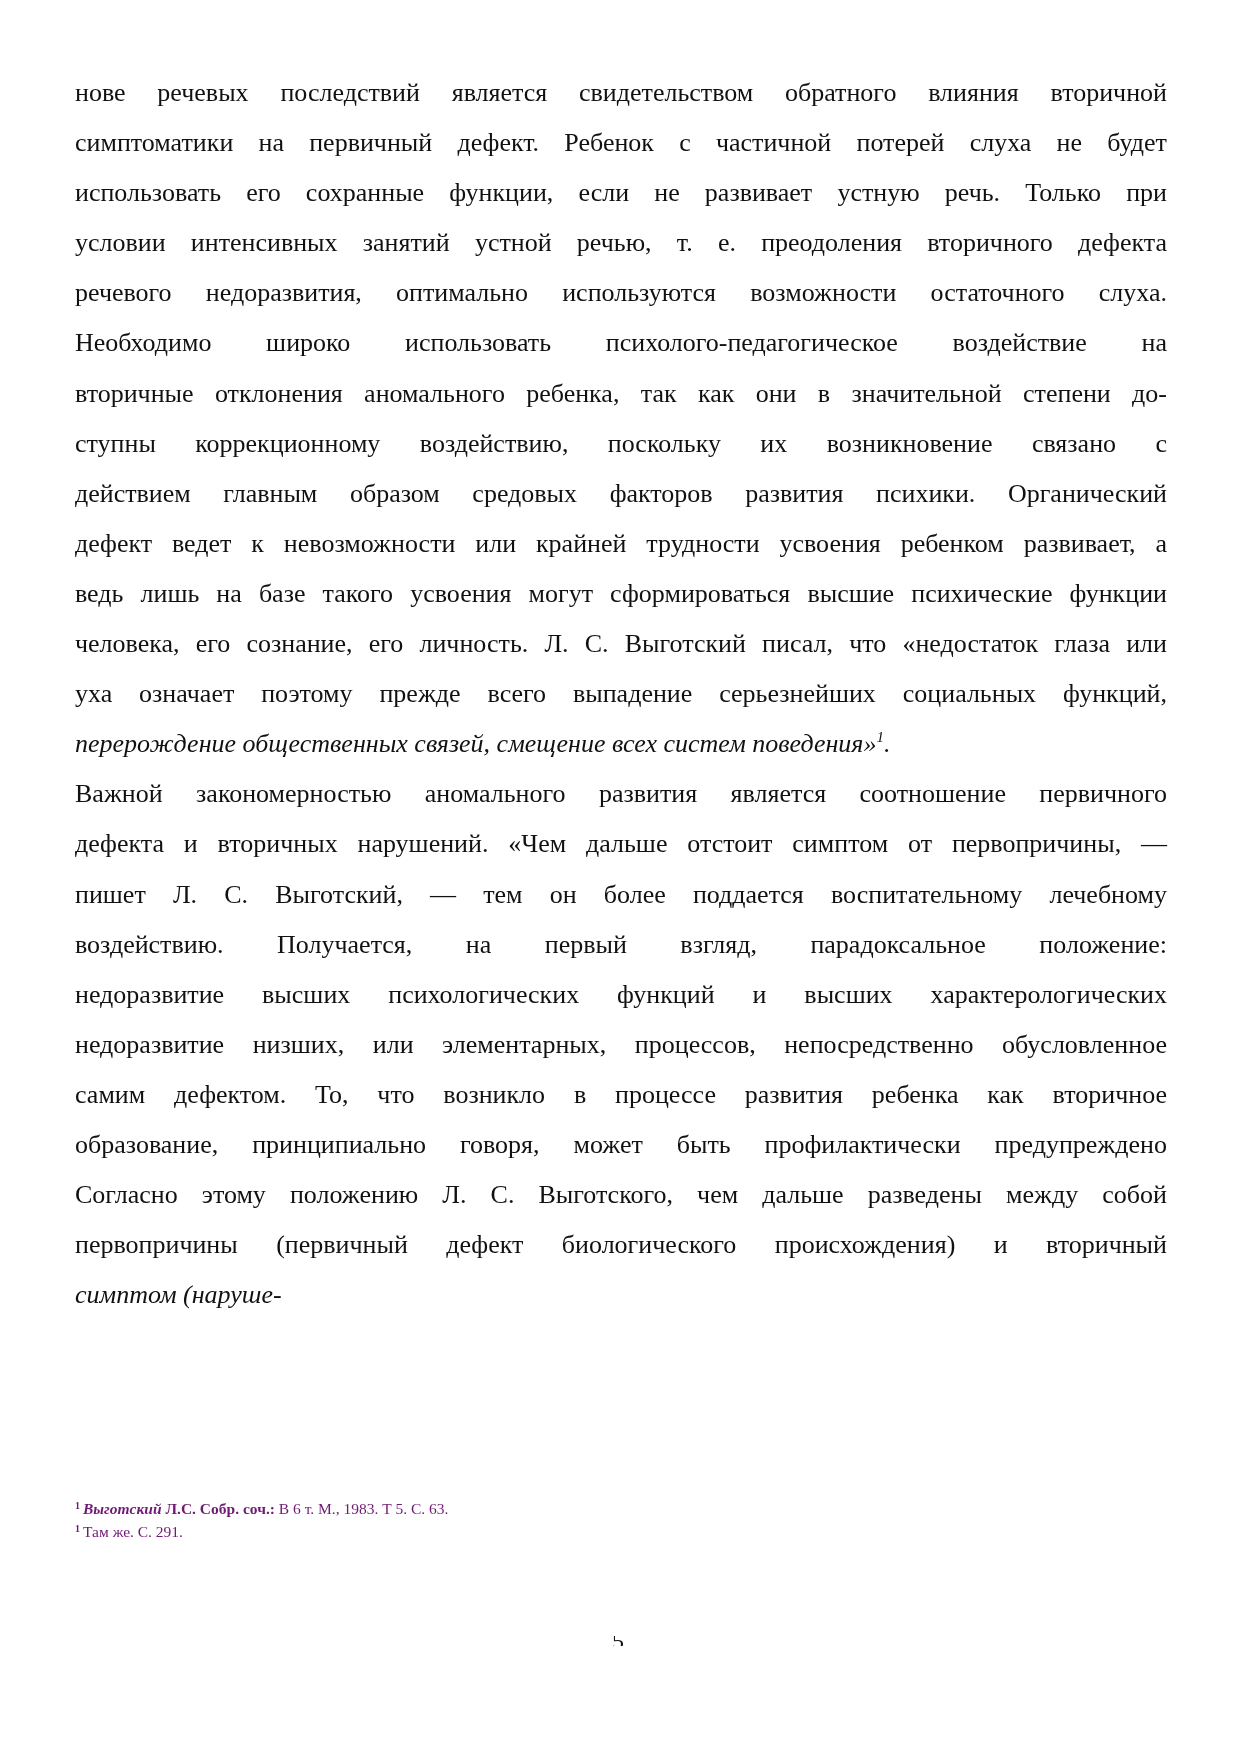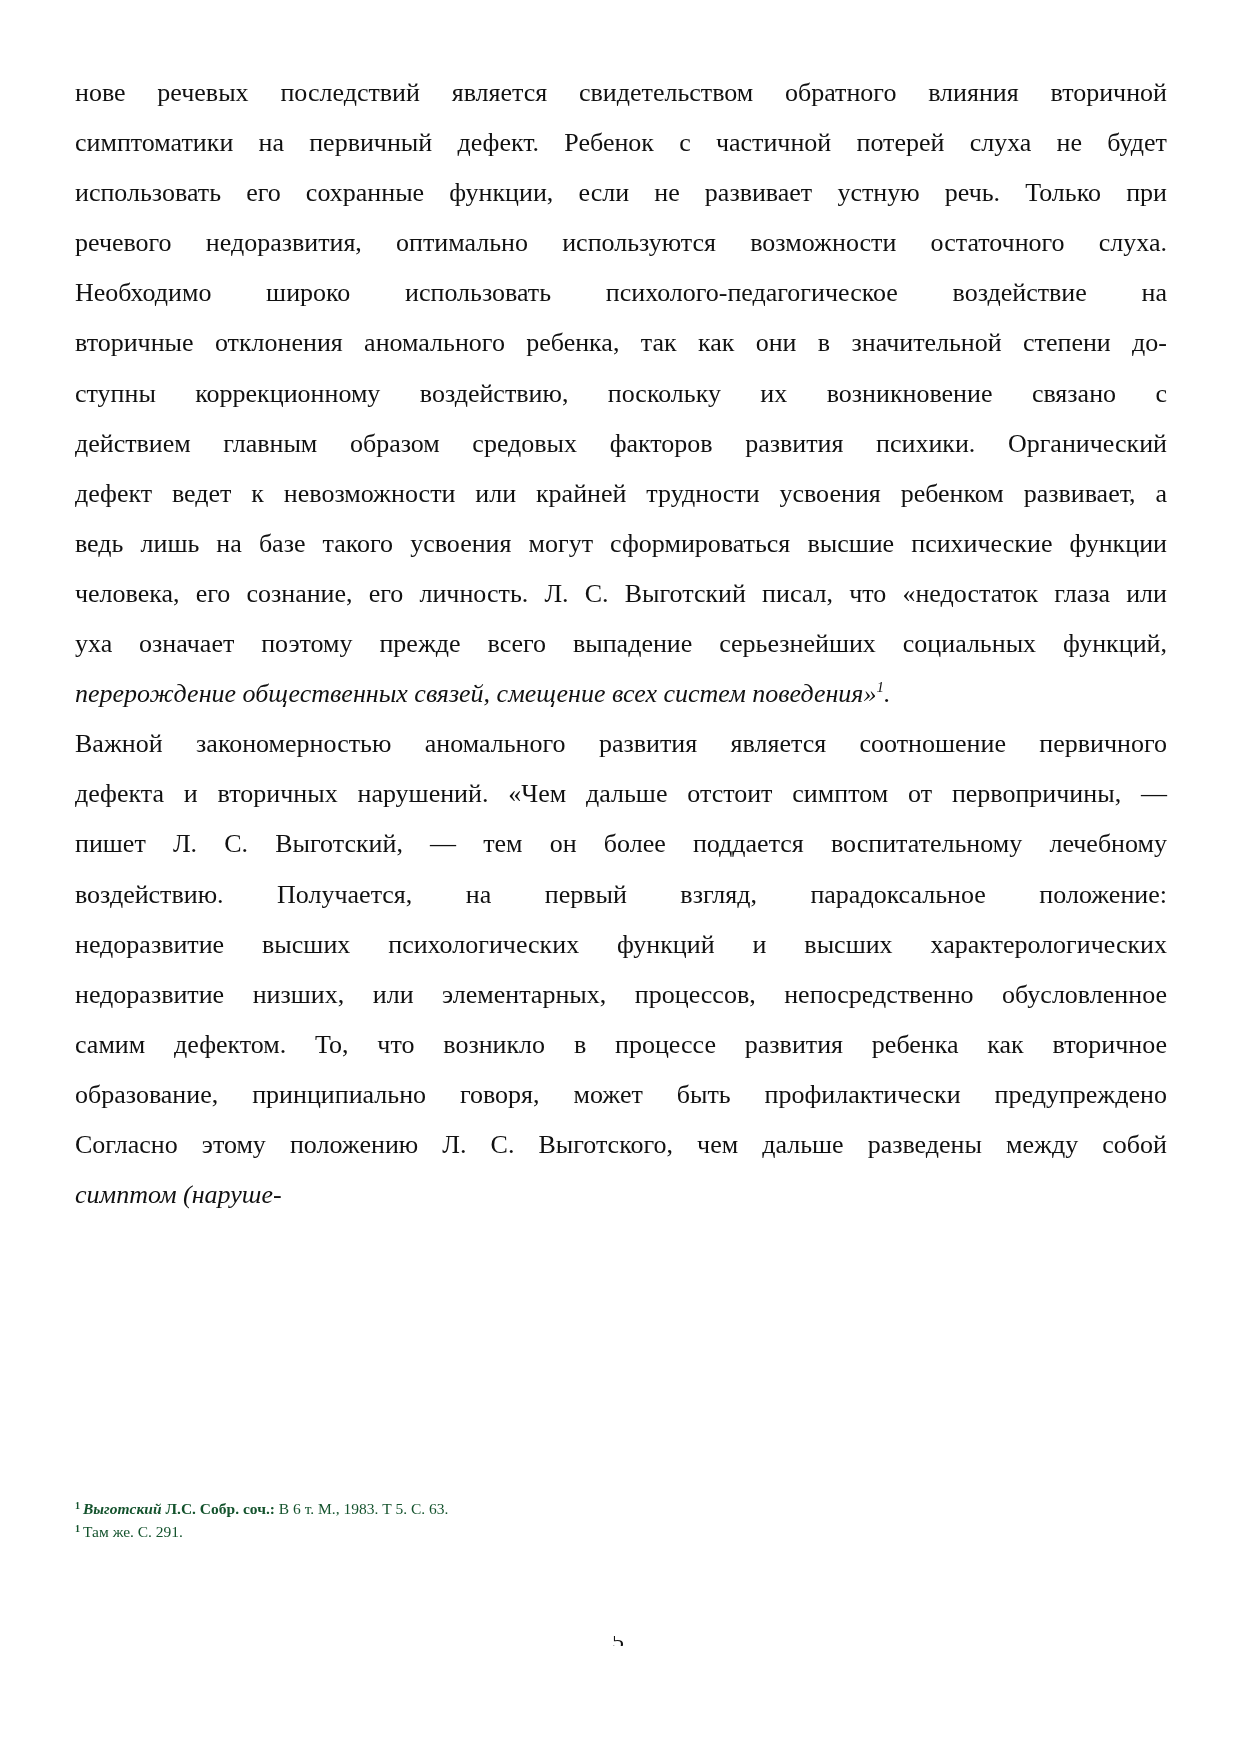"условии интенсивных занятий устной" span.line { html: none -> <span><span>условии интенсивных занятий устной речью, т. е. преодоления вторичного дефекта</span></span> }
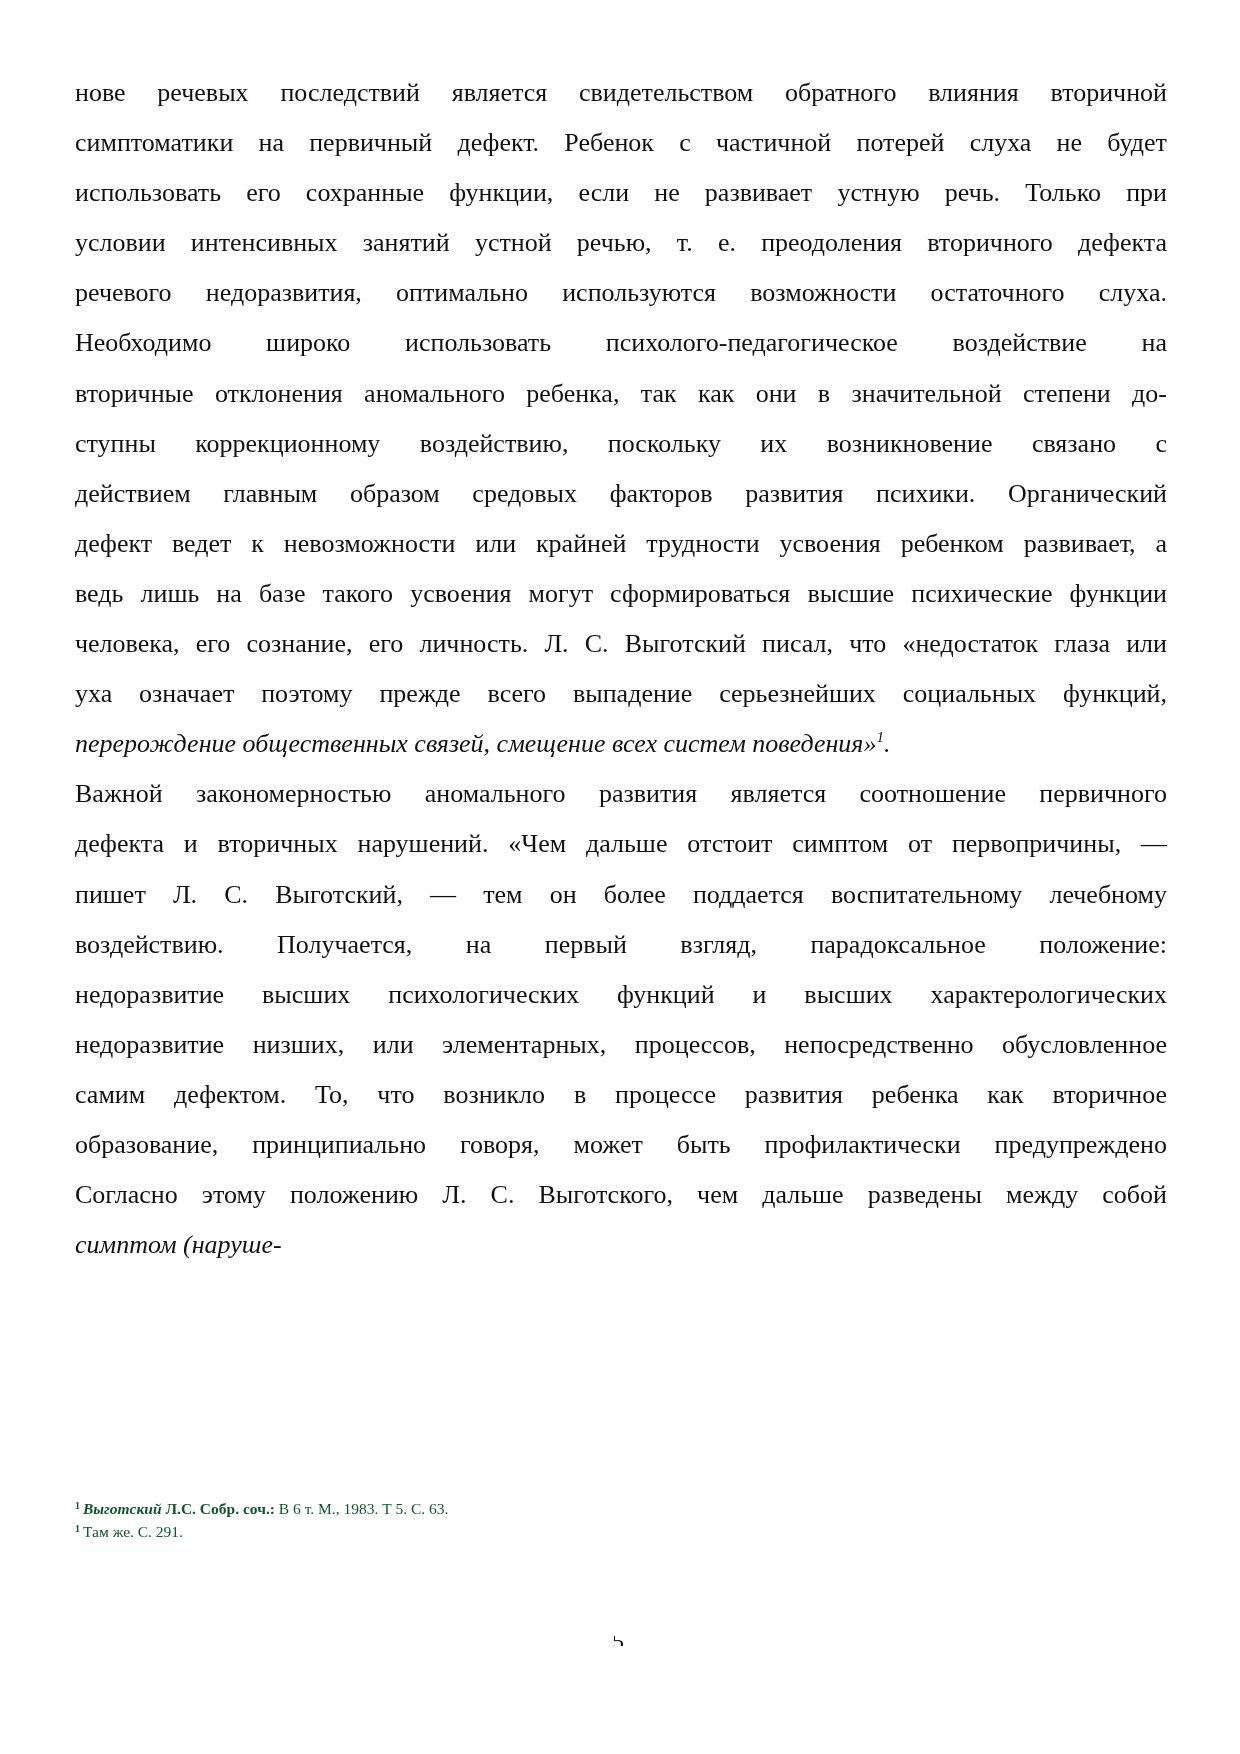"первопричины (первичный дефект" span.line { html: none -> <span><span>первопричины (первичный дефект биологического происхождения) и вторичный</span></span> }
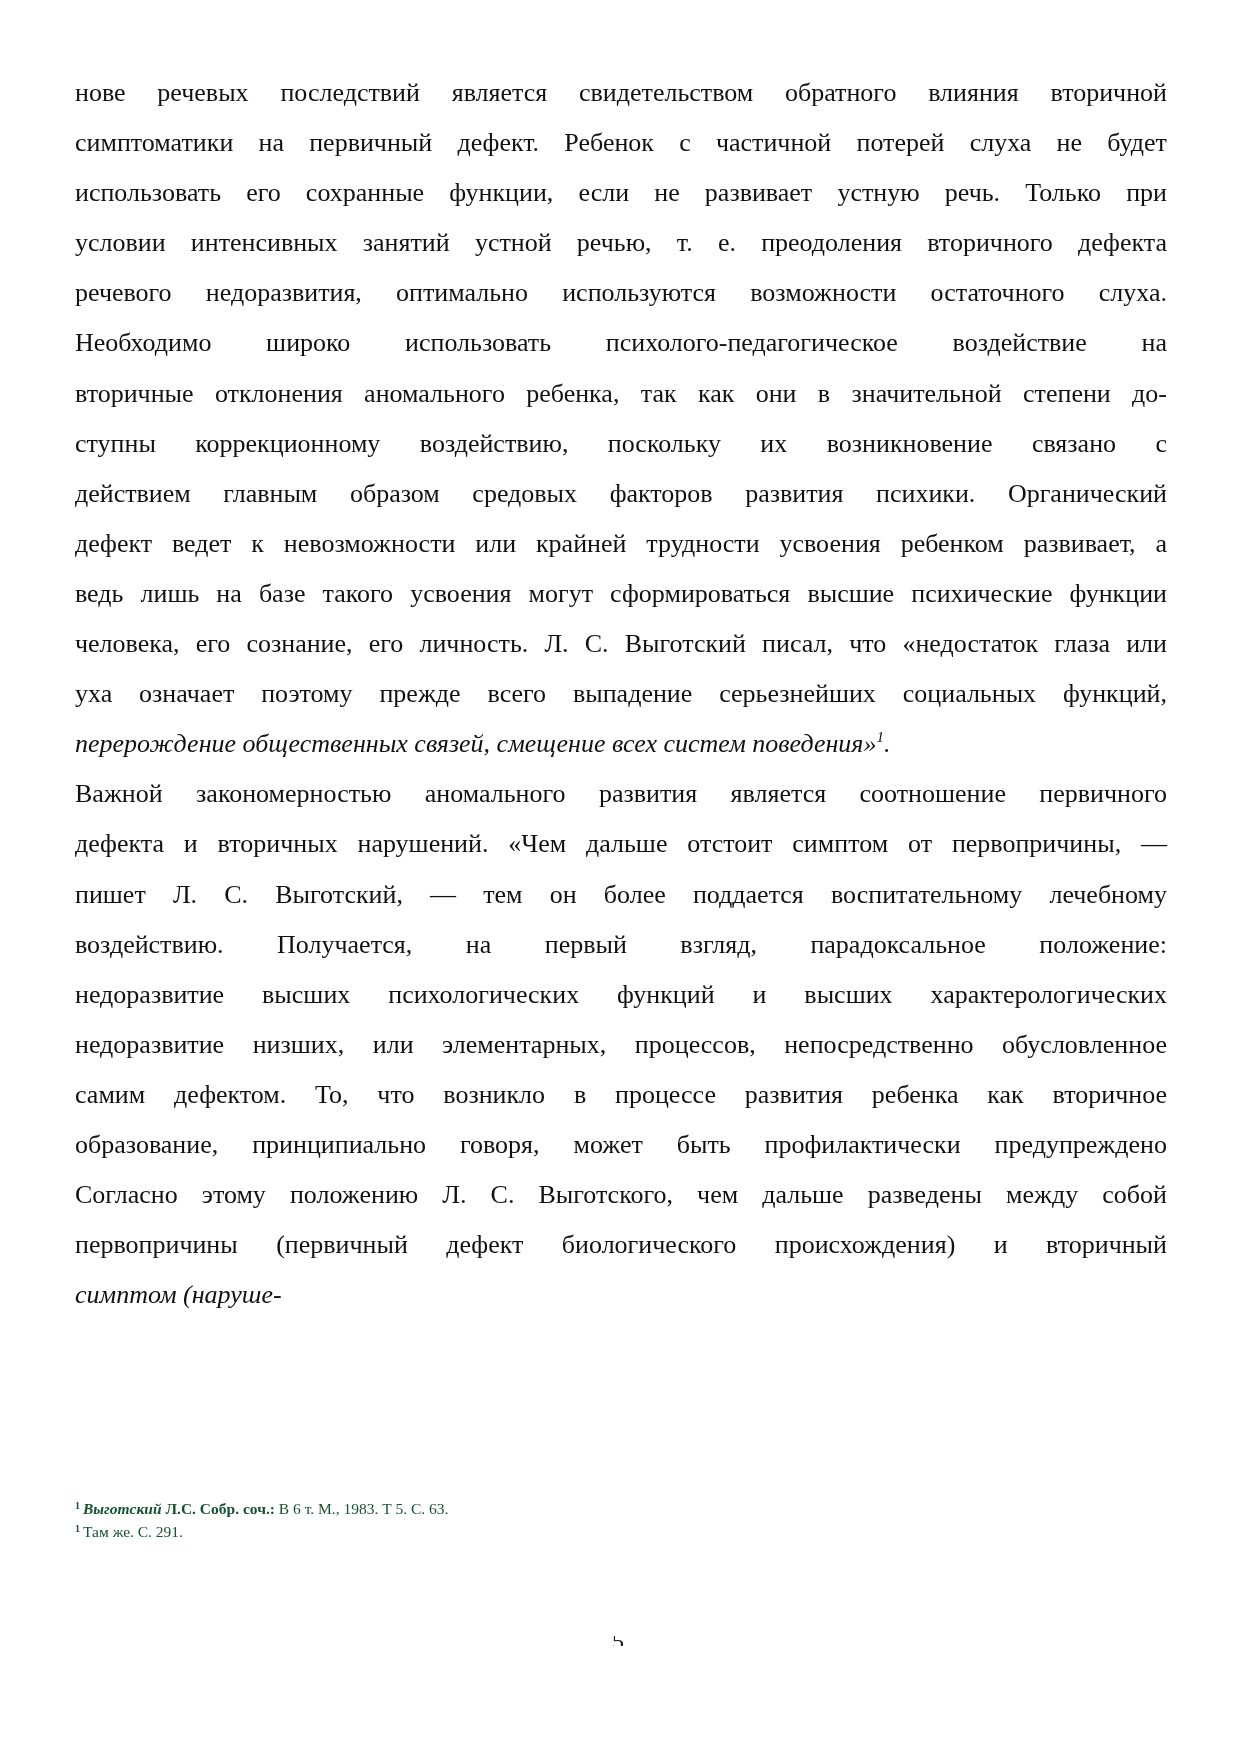"1 Выготский Л.С. Собр. соч.:" .footnotes { color: #14532d -> #701a75 }
